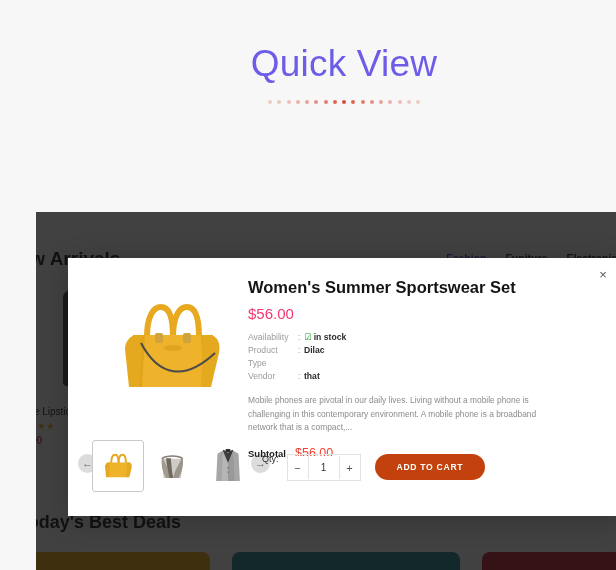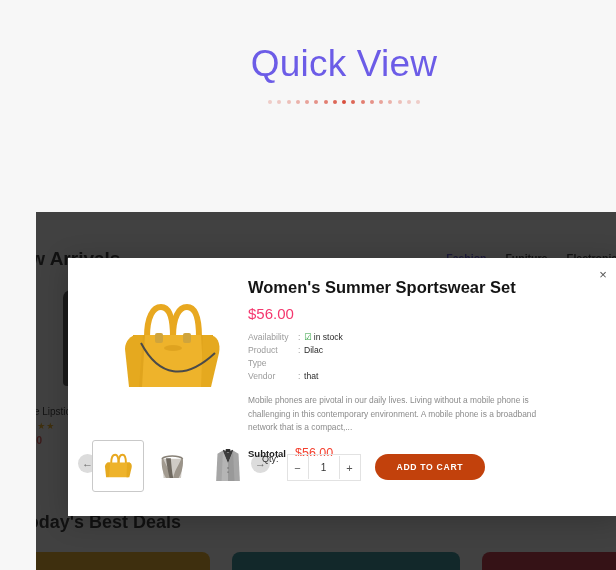"☑ in stock" .meta-v { font-weight: 400 -> 700 }
